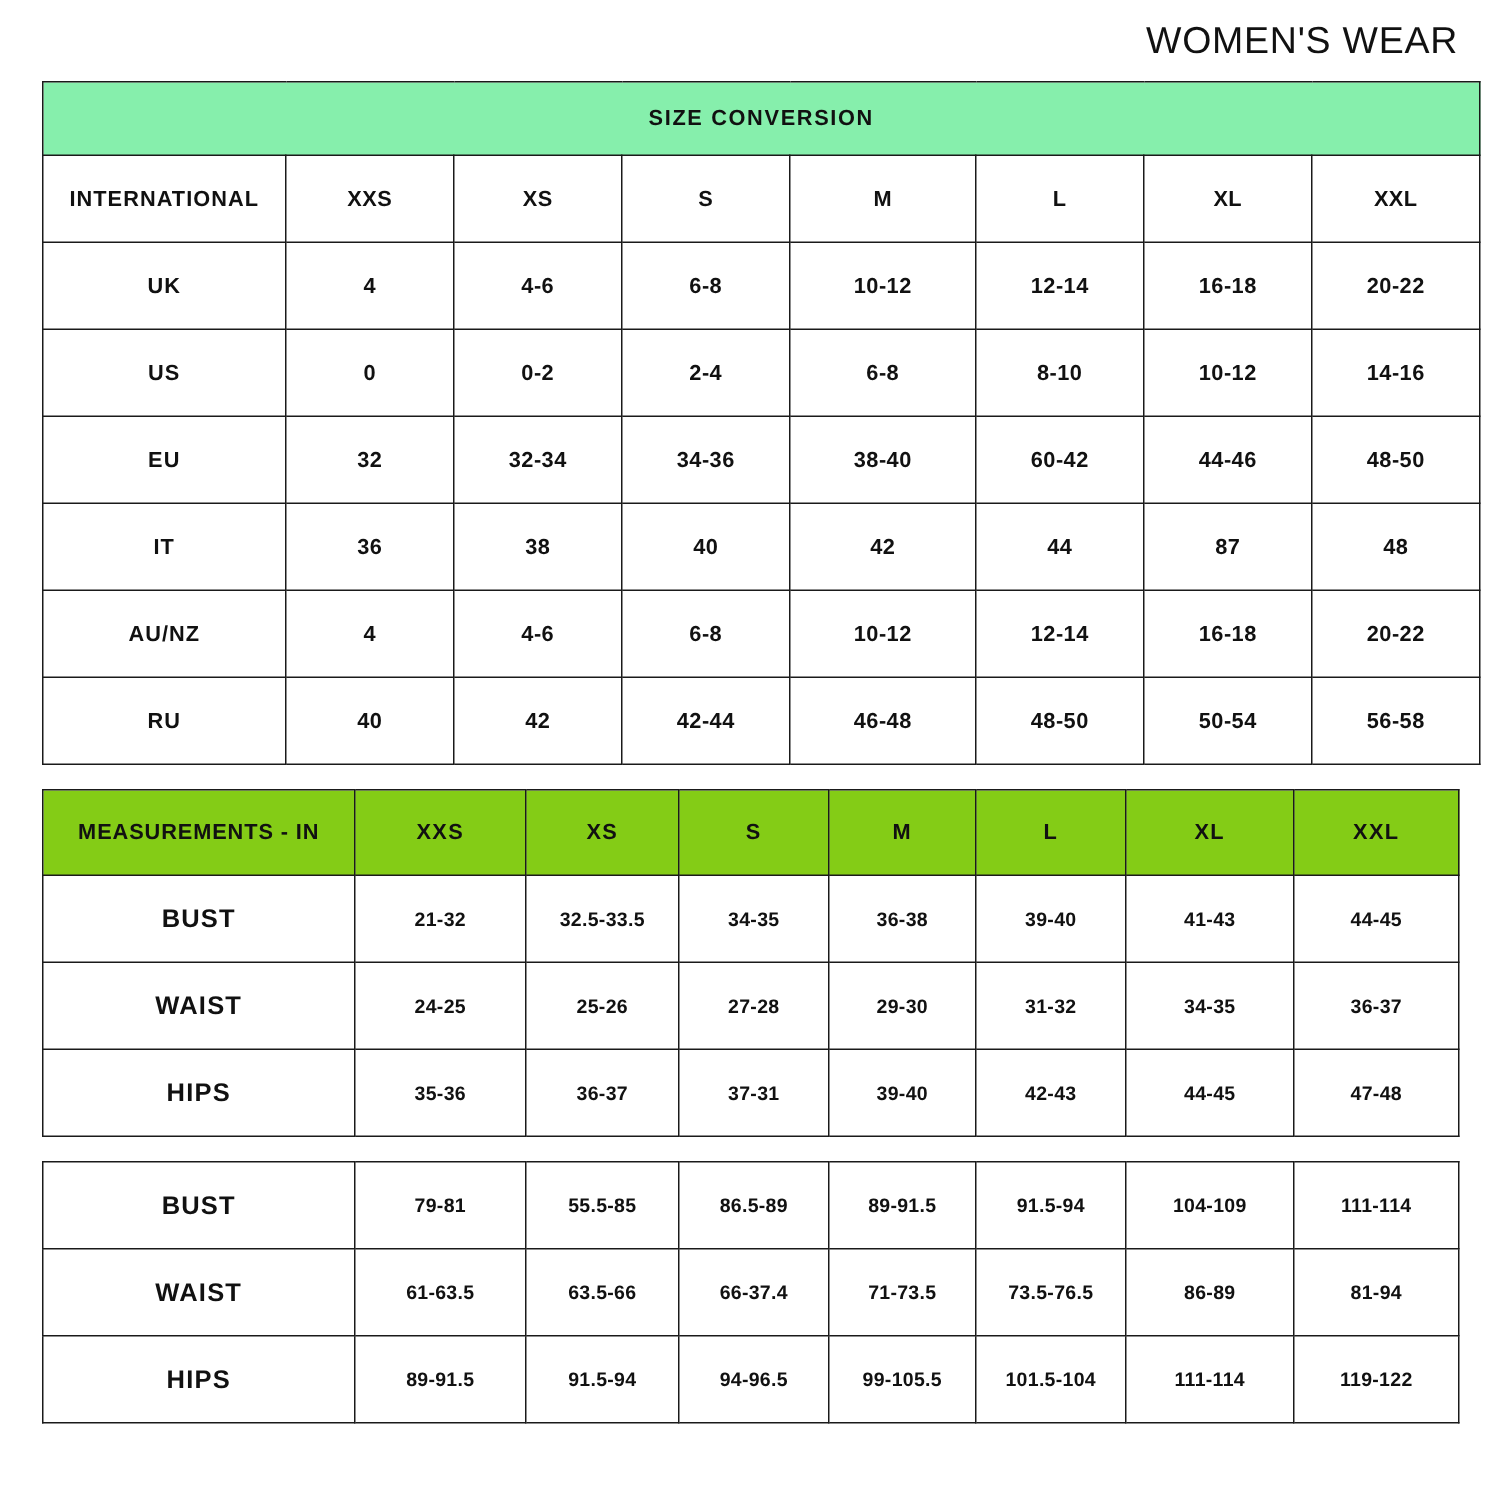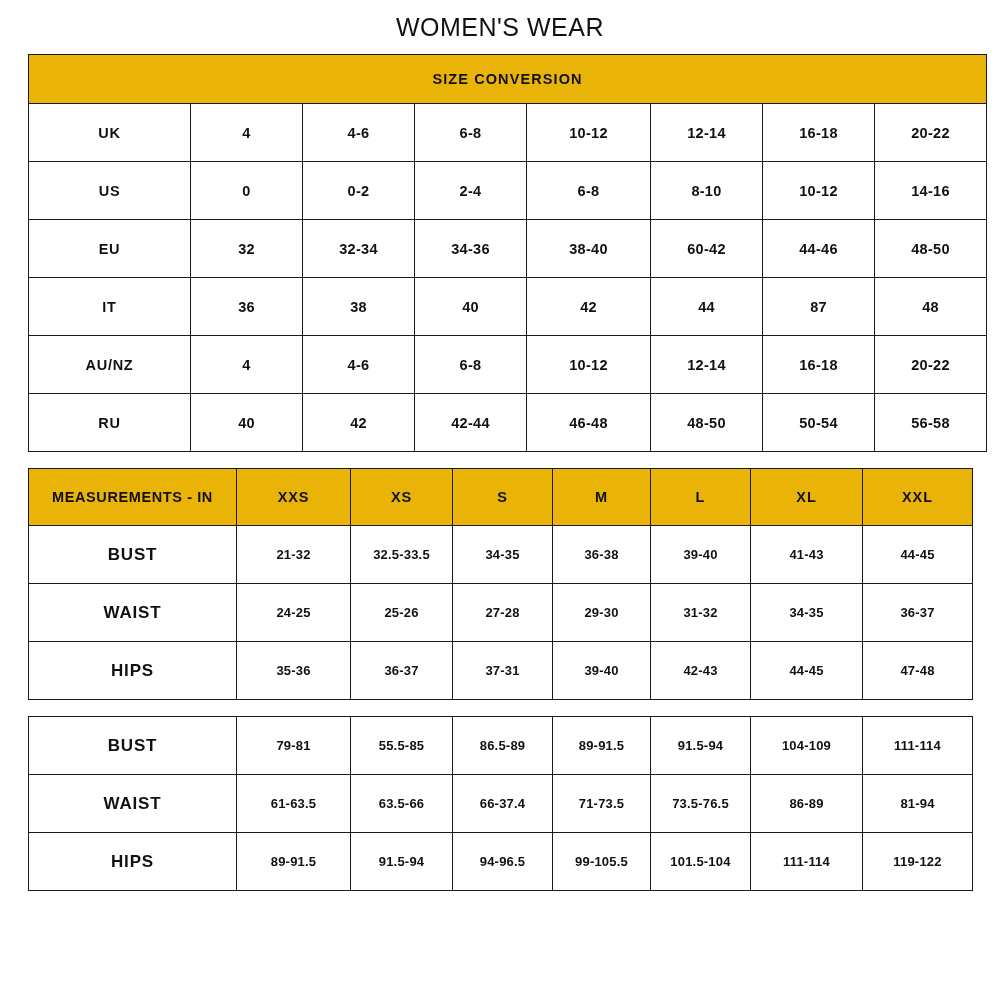"WOMEN'S WEAR" .title { text-align: center -> right }
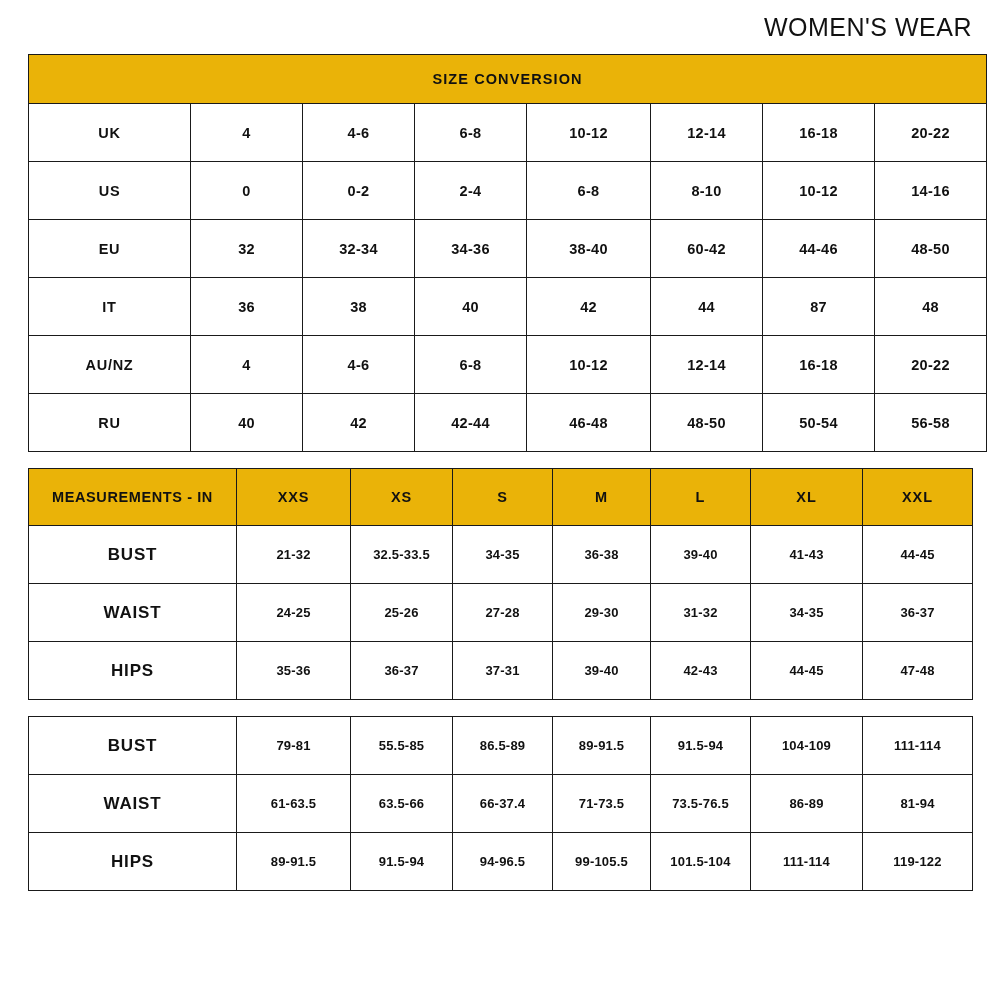"SIZE CONVERSION" .t-conv .banner { background: #eab308 -> #86efac }
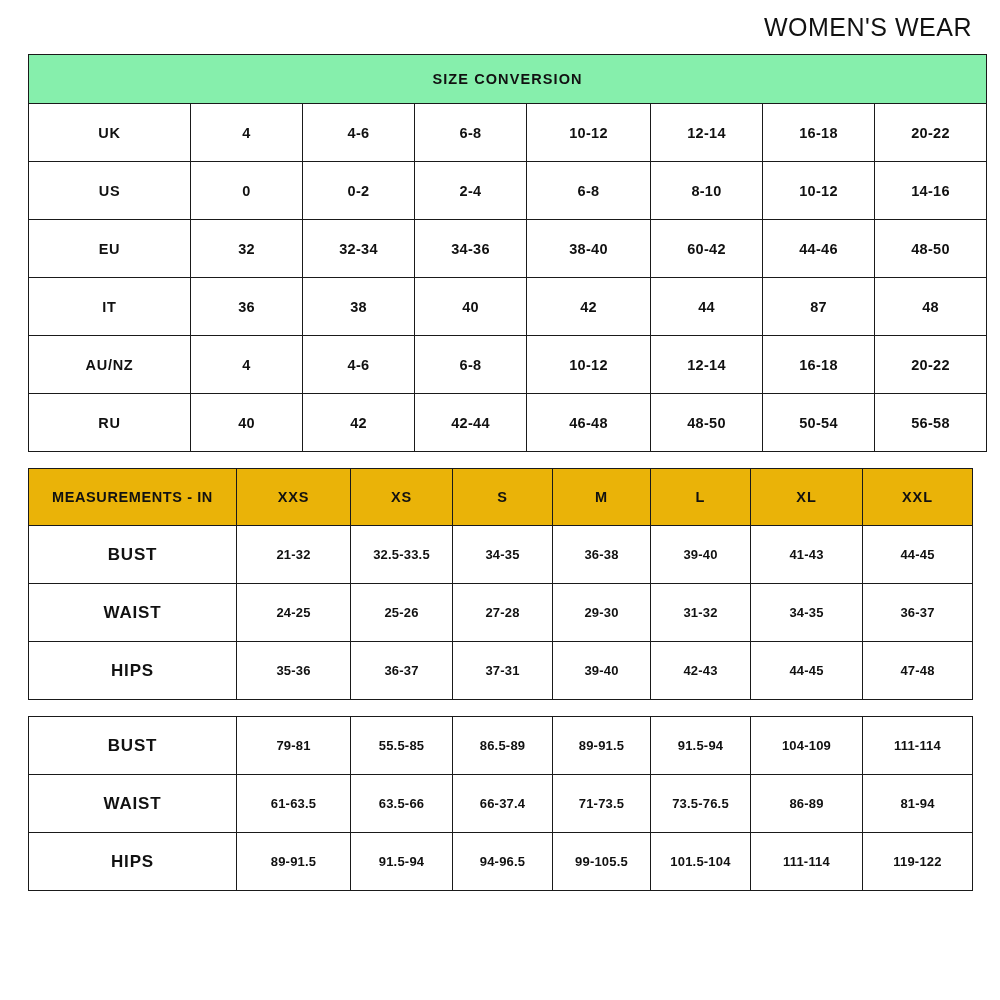"INTERNATIONAL" tr { html: none -> <tr> <td>INTERNATIONAL</td> <td>XXS</td> <td>XS</td> <td>S</td> <td>M</td> <td>L</td> <td>XL</td> <td>XXL</td> </tr> }
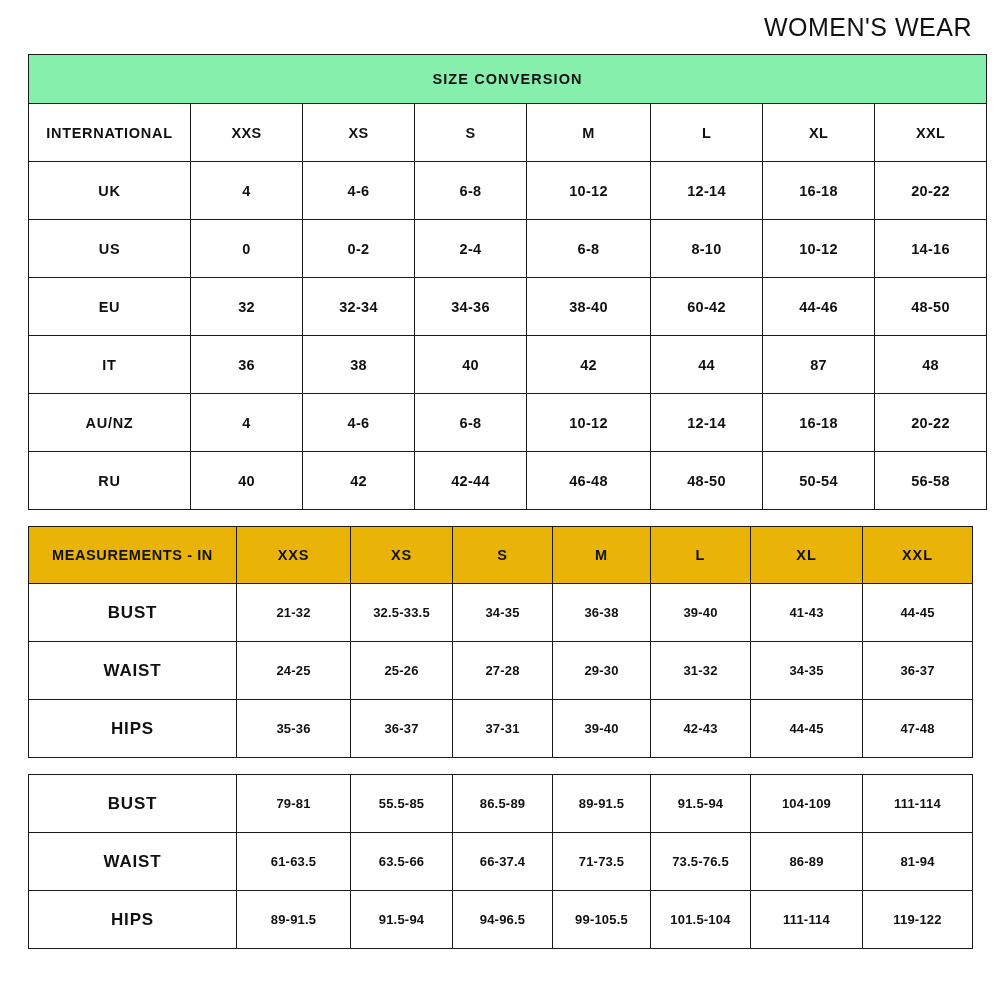"MEASUREMENTS - IN" .t-meas th { background: #eab308 -> #84cc16 }
